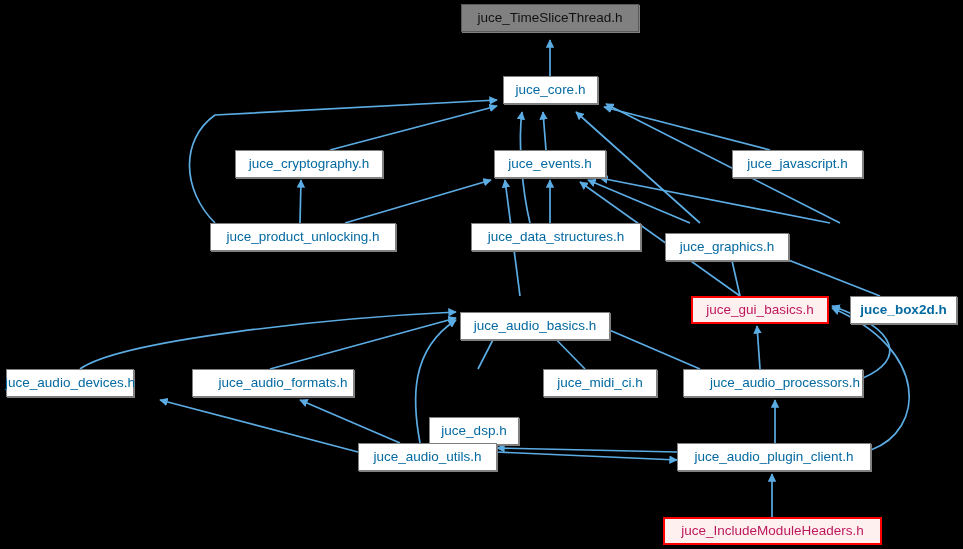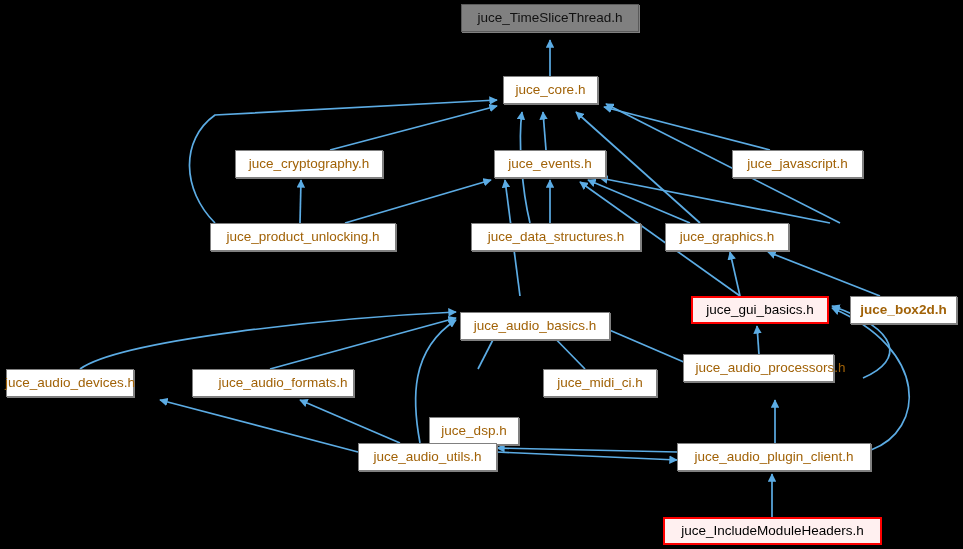"juce_core.h" .node { color: #a16207 -> #0369a1 }
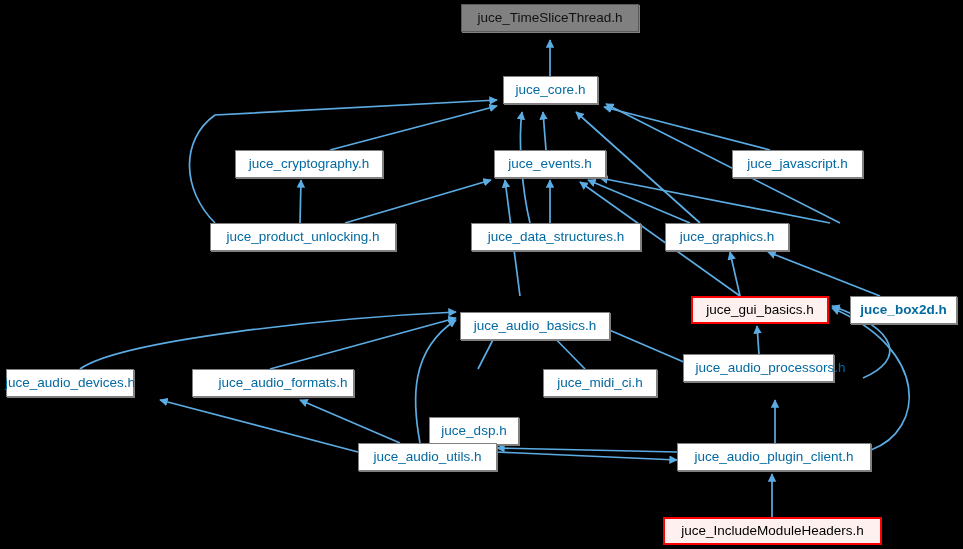"juce_graphics.h" div.node { top: 223px -> 233px }
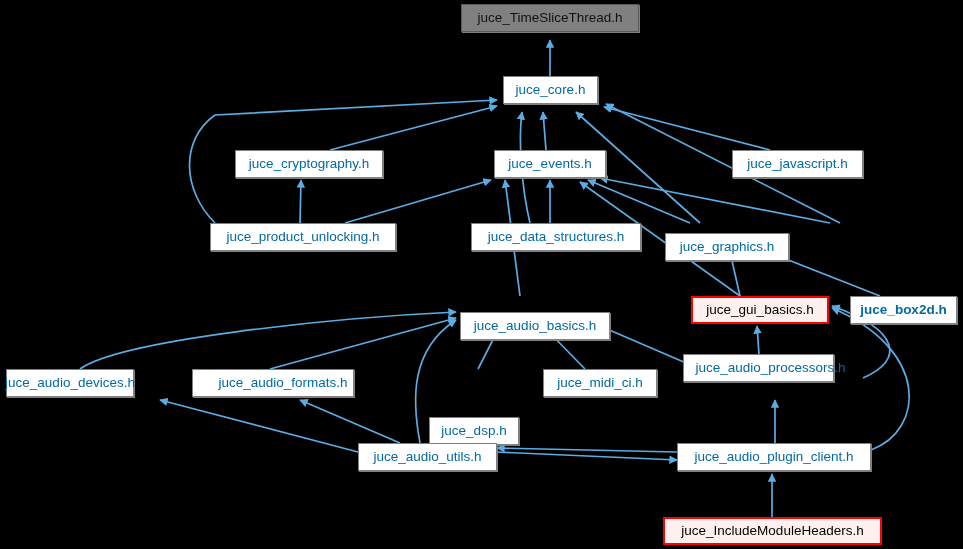"juce_gui_basics.h" .node.hl { color: #000000 -> #be185d }
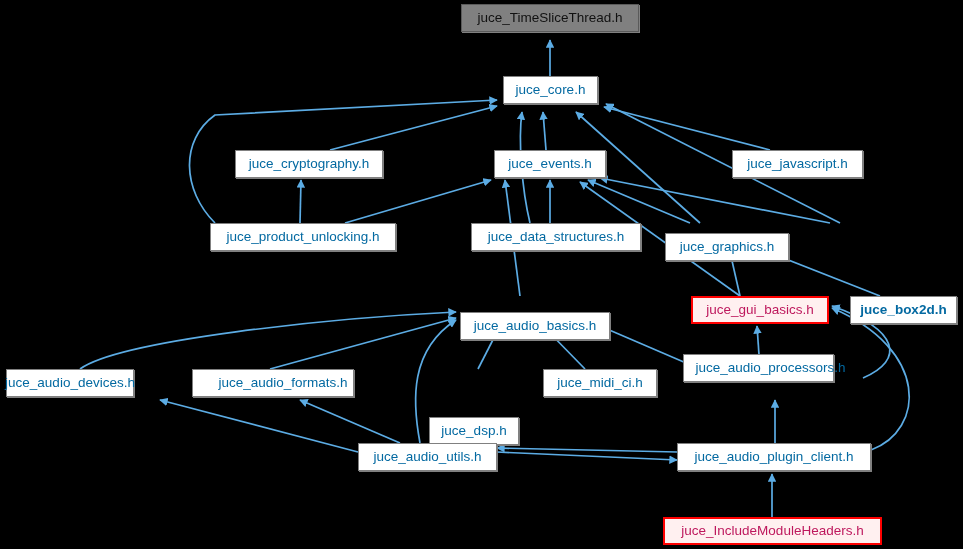"juce_audio_processors.h" div.node { top: 354px -> 369px; width: 151px -> 180px }
